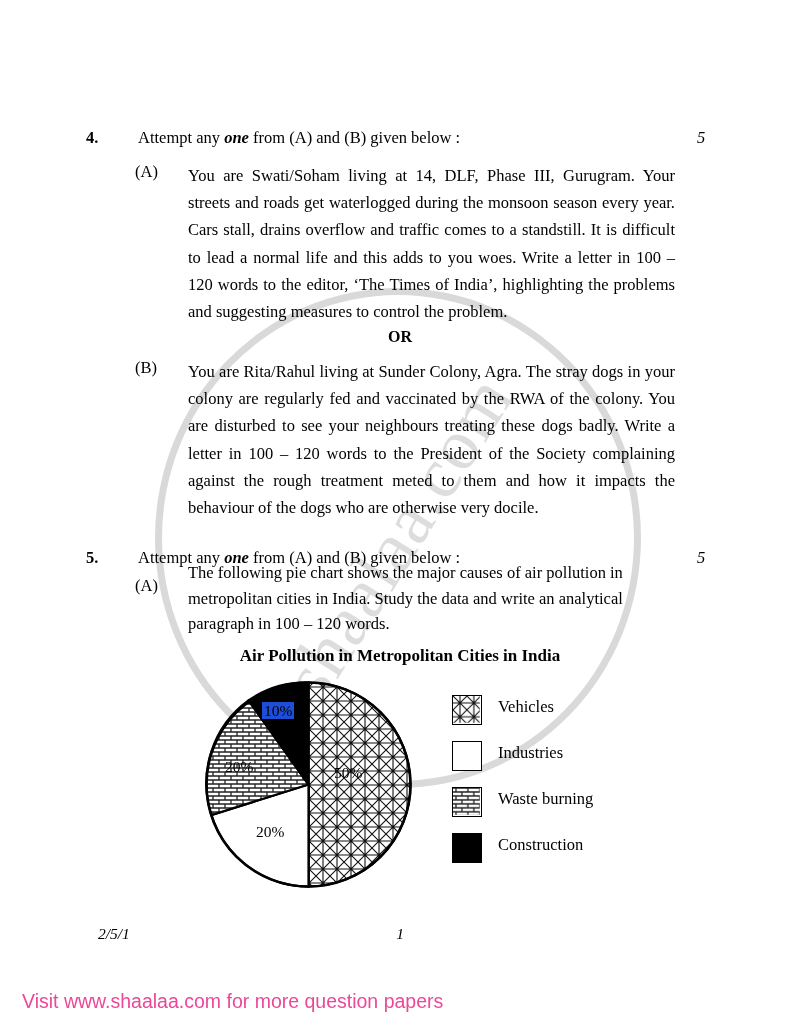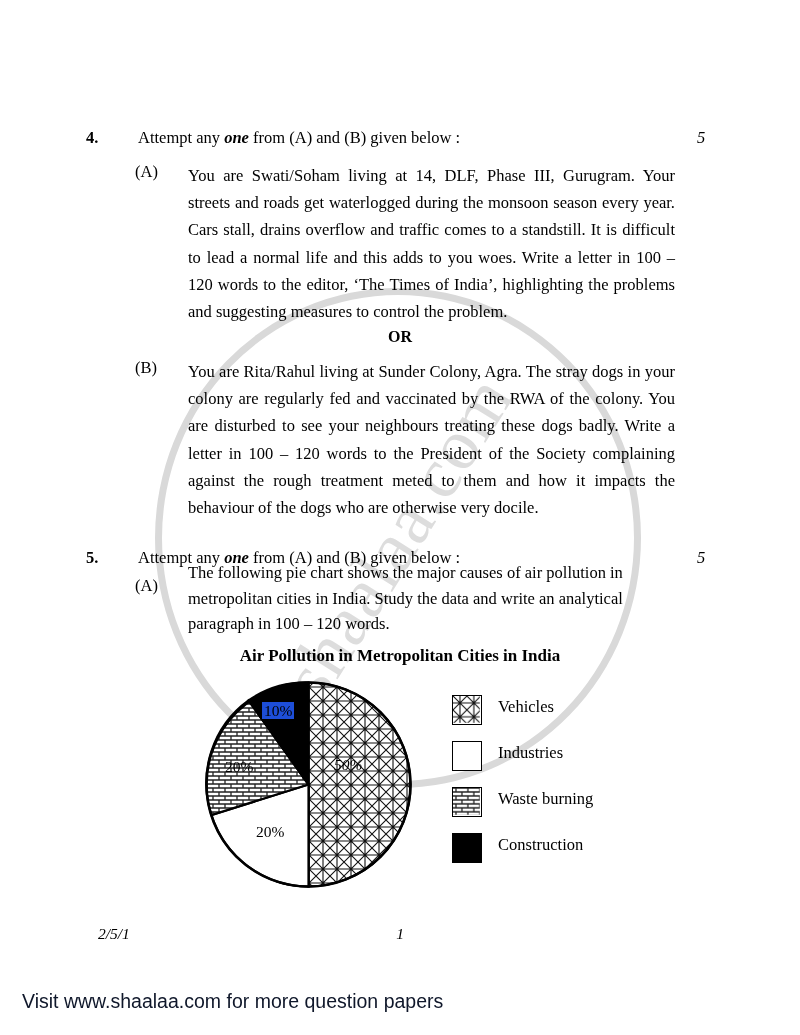"50%" div.slice-label { font-style: italic -> none; top: 76px -> 84px }
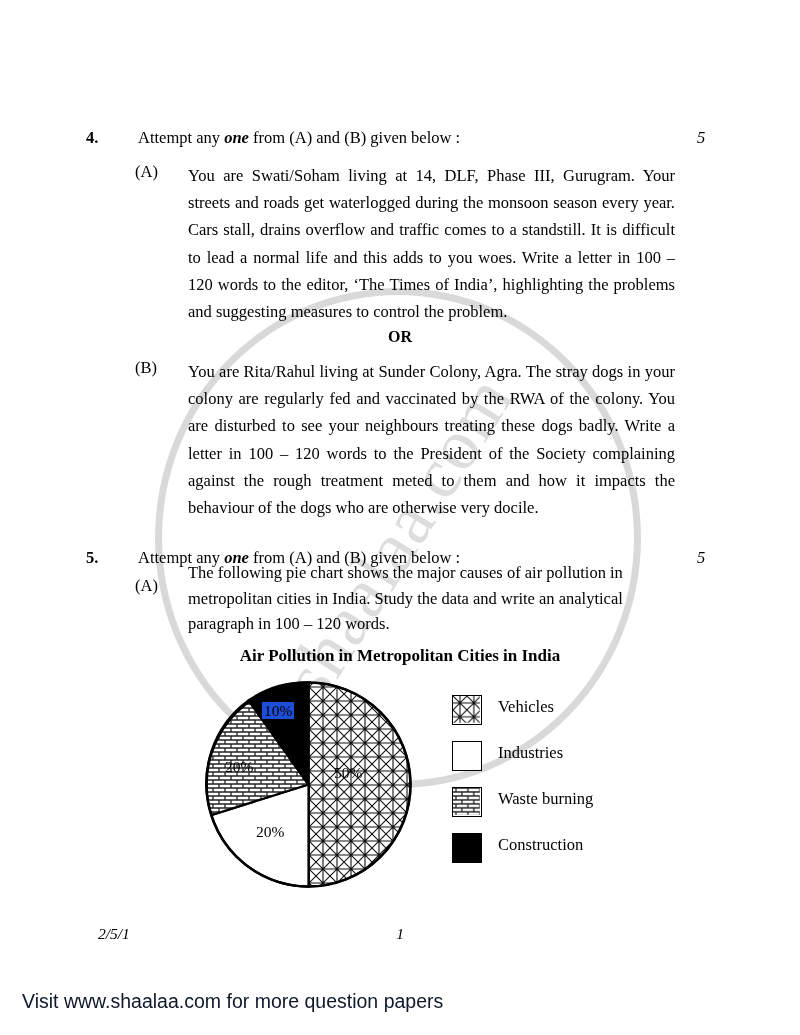"Visit www.shaalaa.com for more question" #site-banner-text { color: #0f172a -> #ec4899 }
